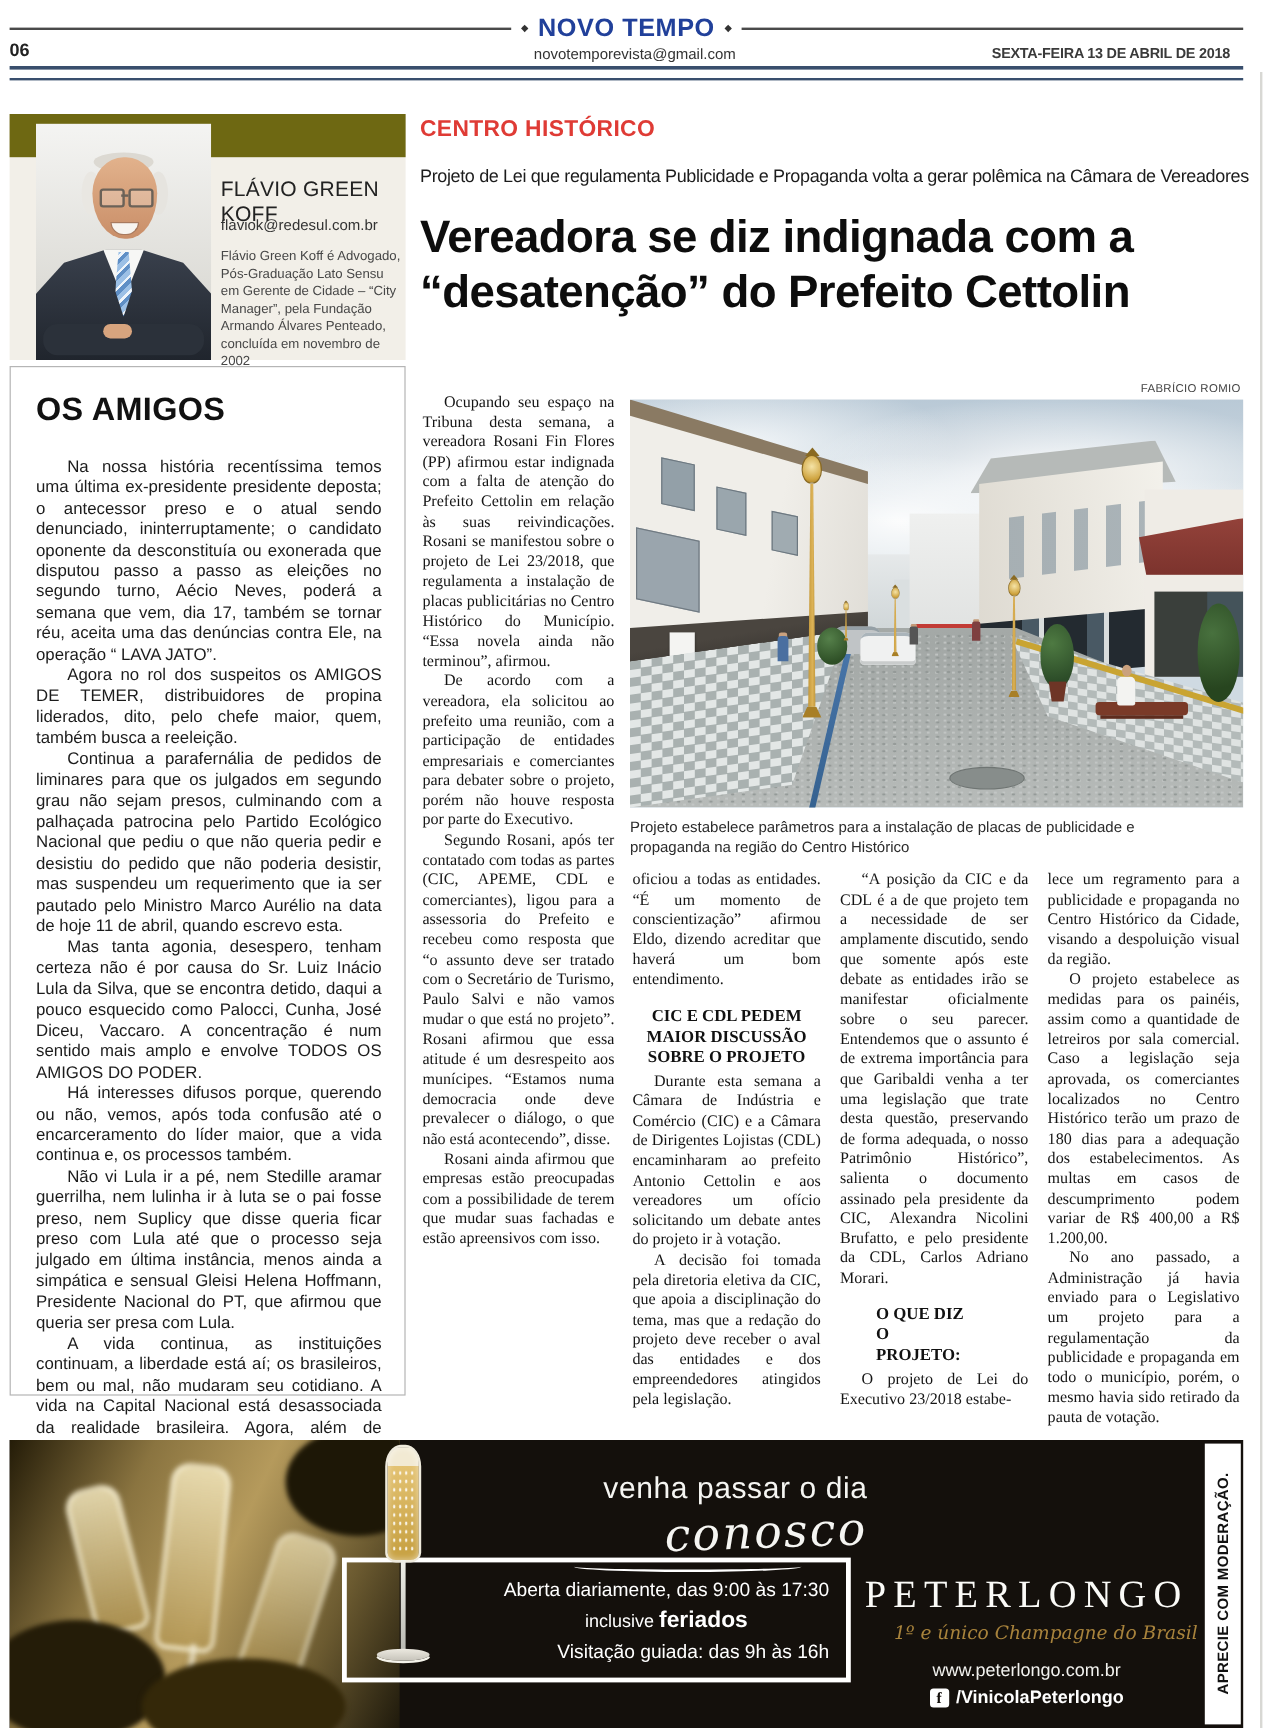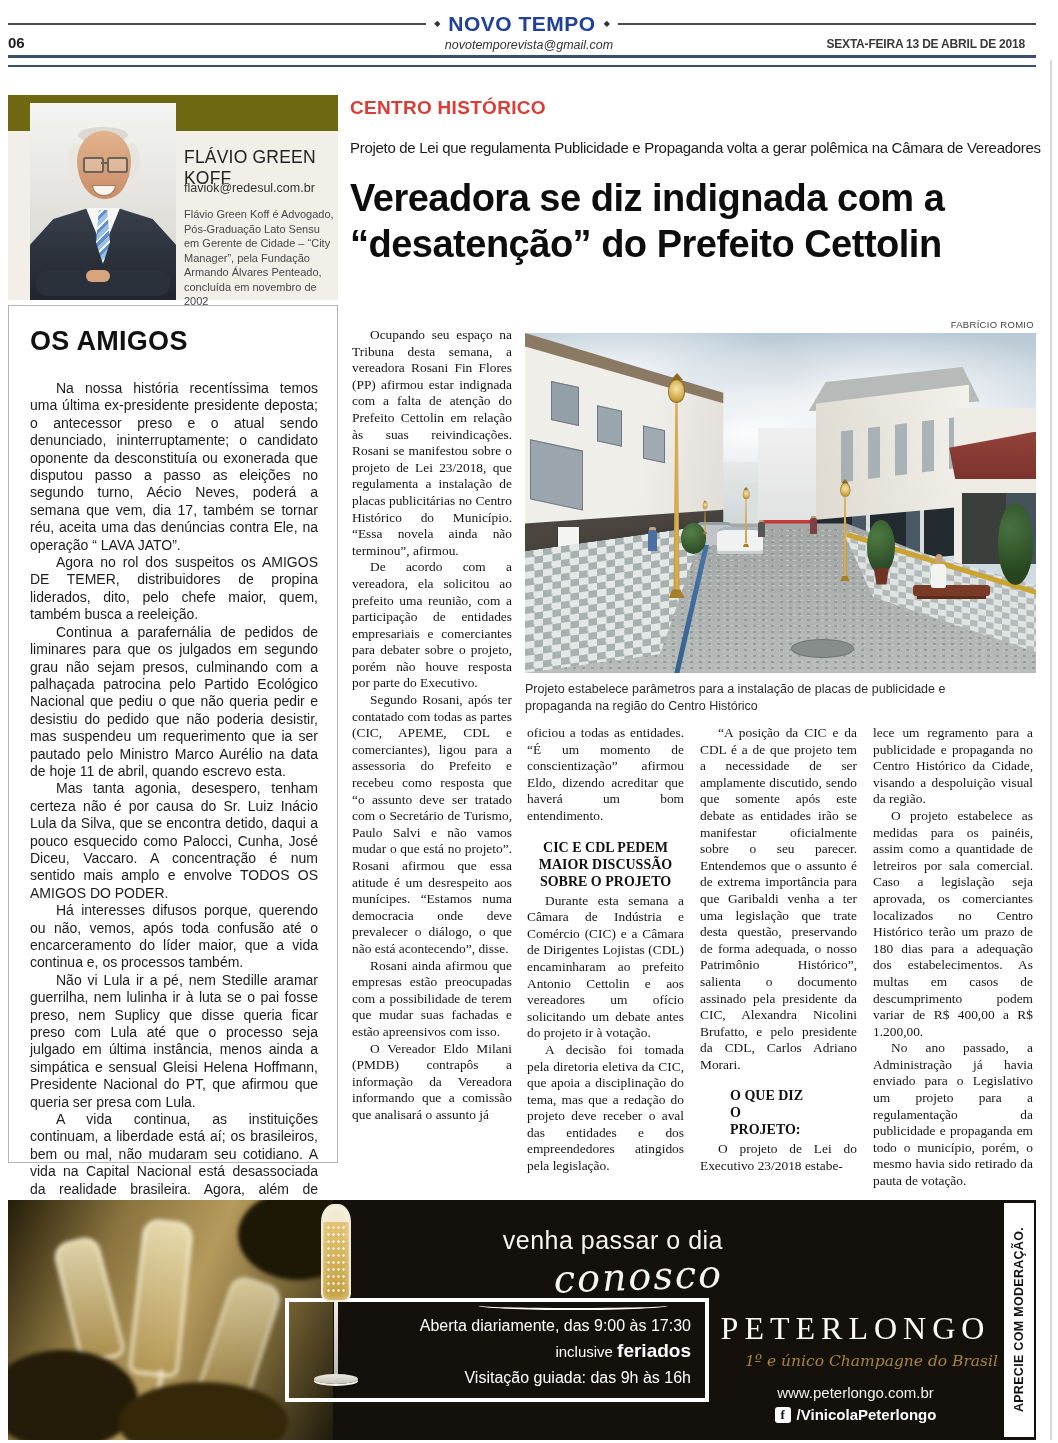"novotemporevista@gmail.com" .mast-email { font-style: italic -> none }
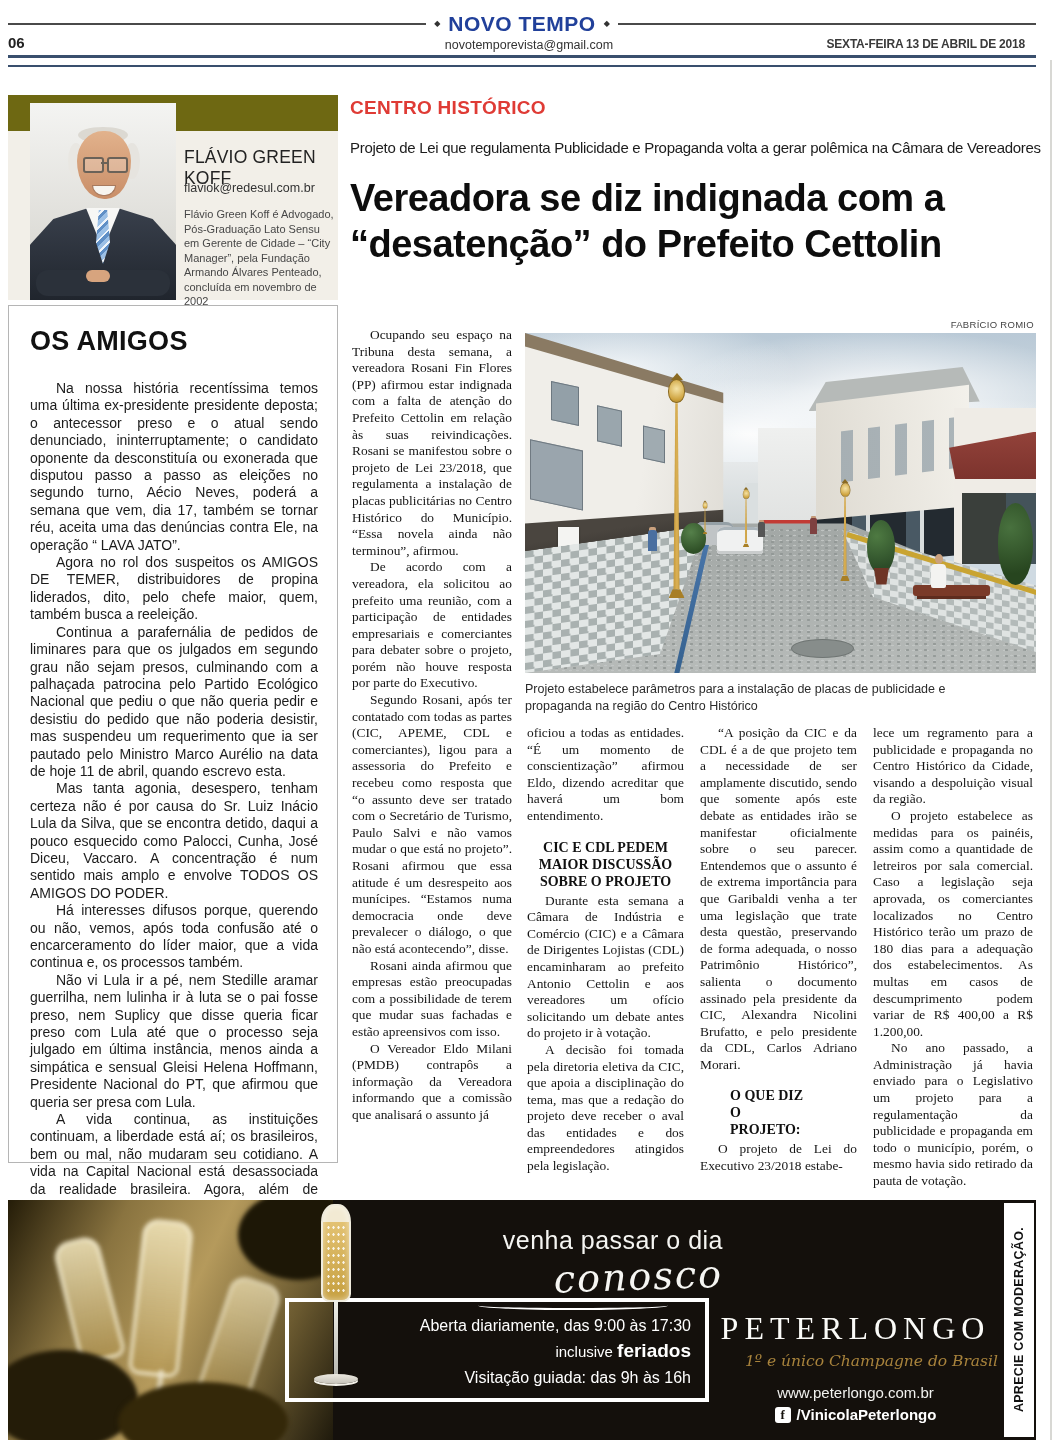"O Vereador Eldo Milani (PMDB)" p { html: <p>O Vereador Eldo Milani (PMDB) contrapôs a informação da Vereadora informando que a comissão que analisará o assunto já</p> -> none }
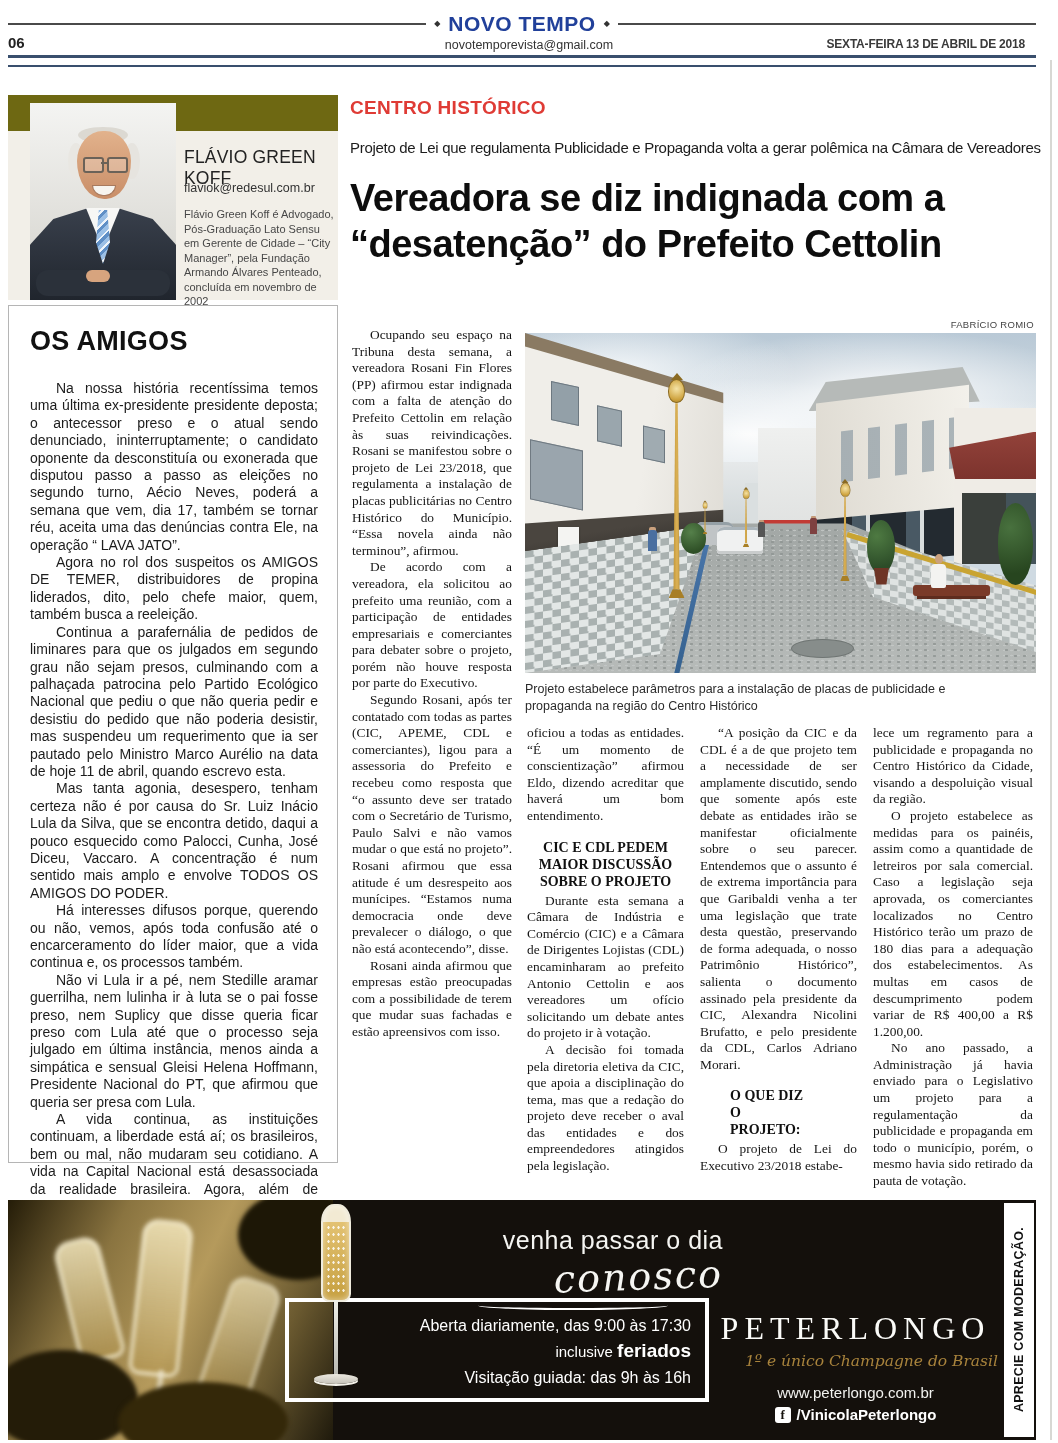"inclusive feriados" .sched-l2 { text-align: none -> center }
